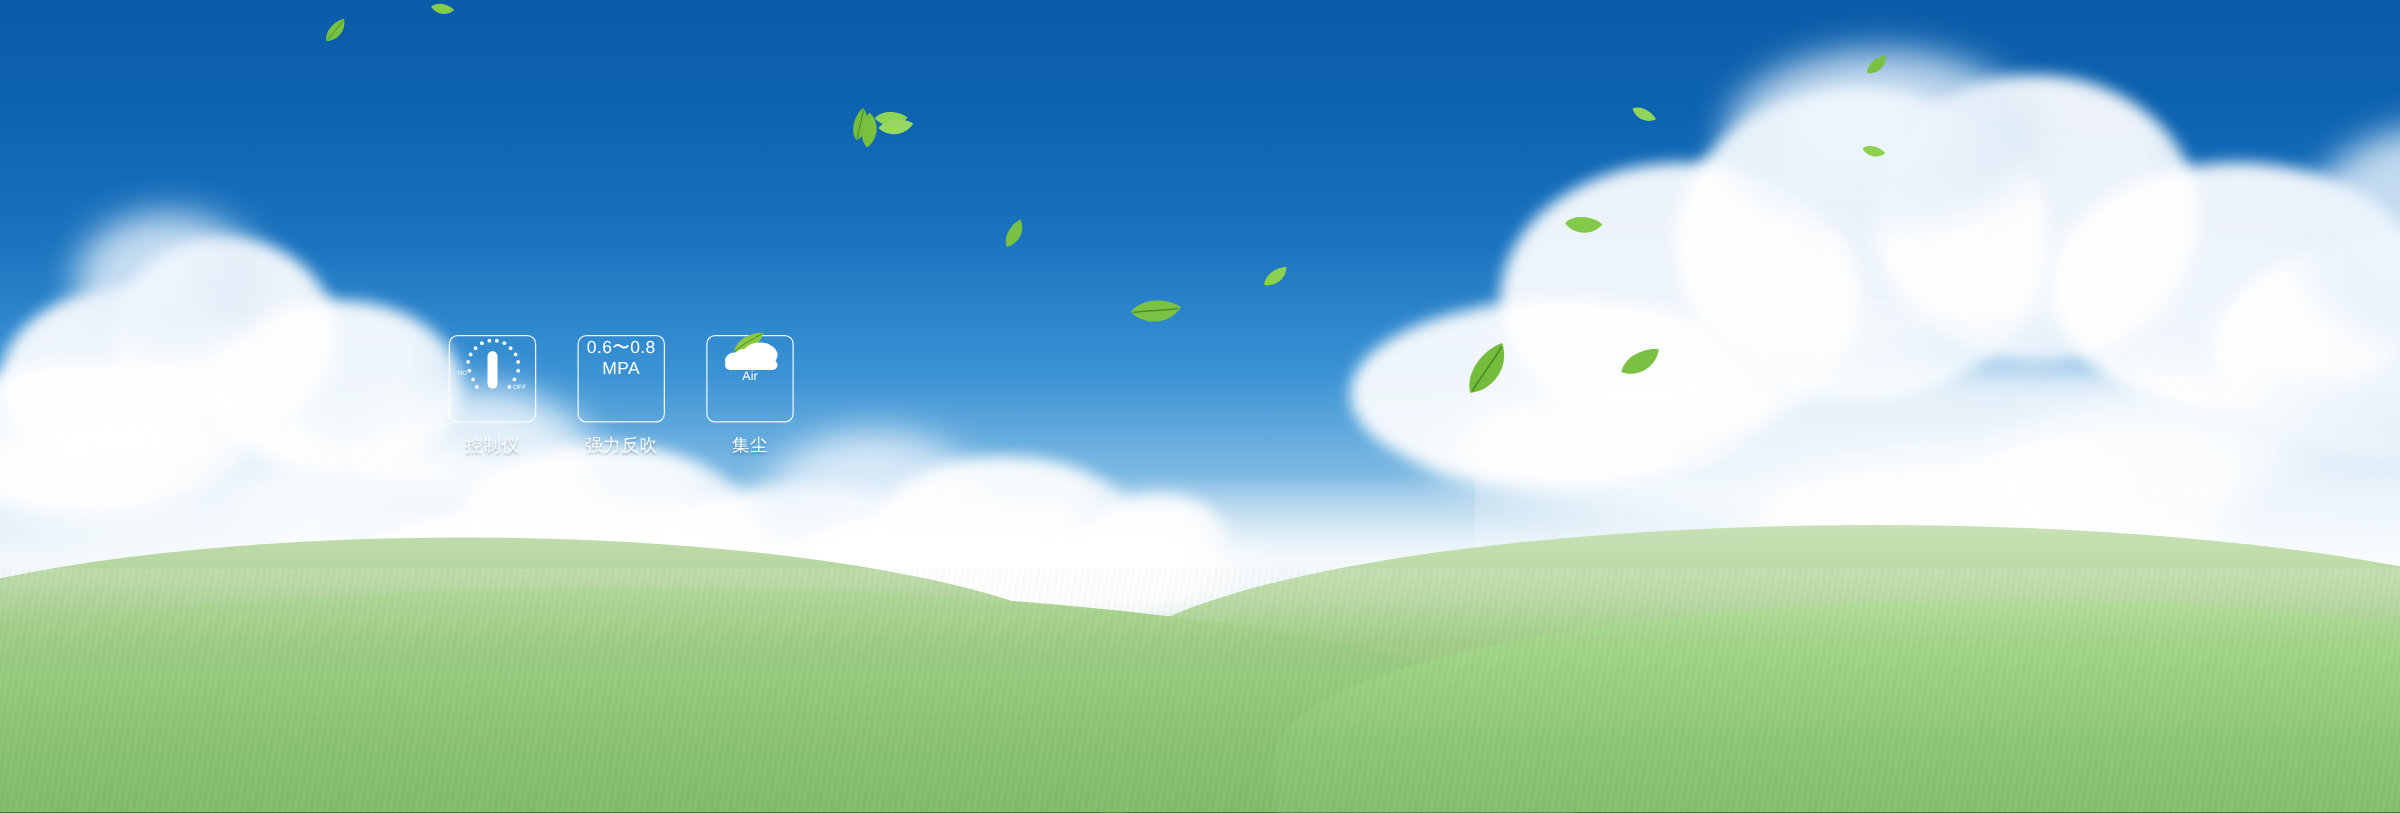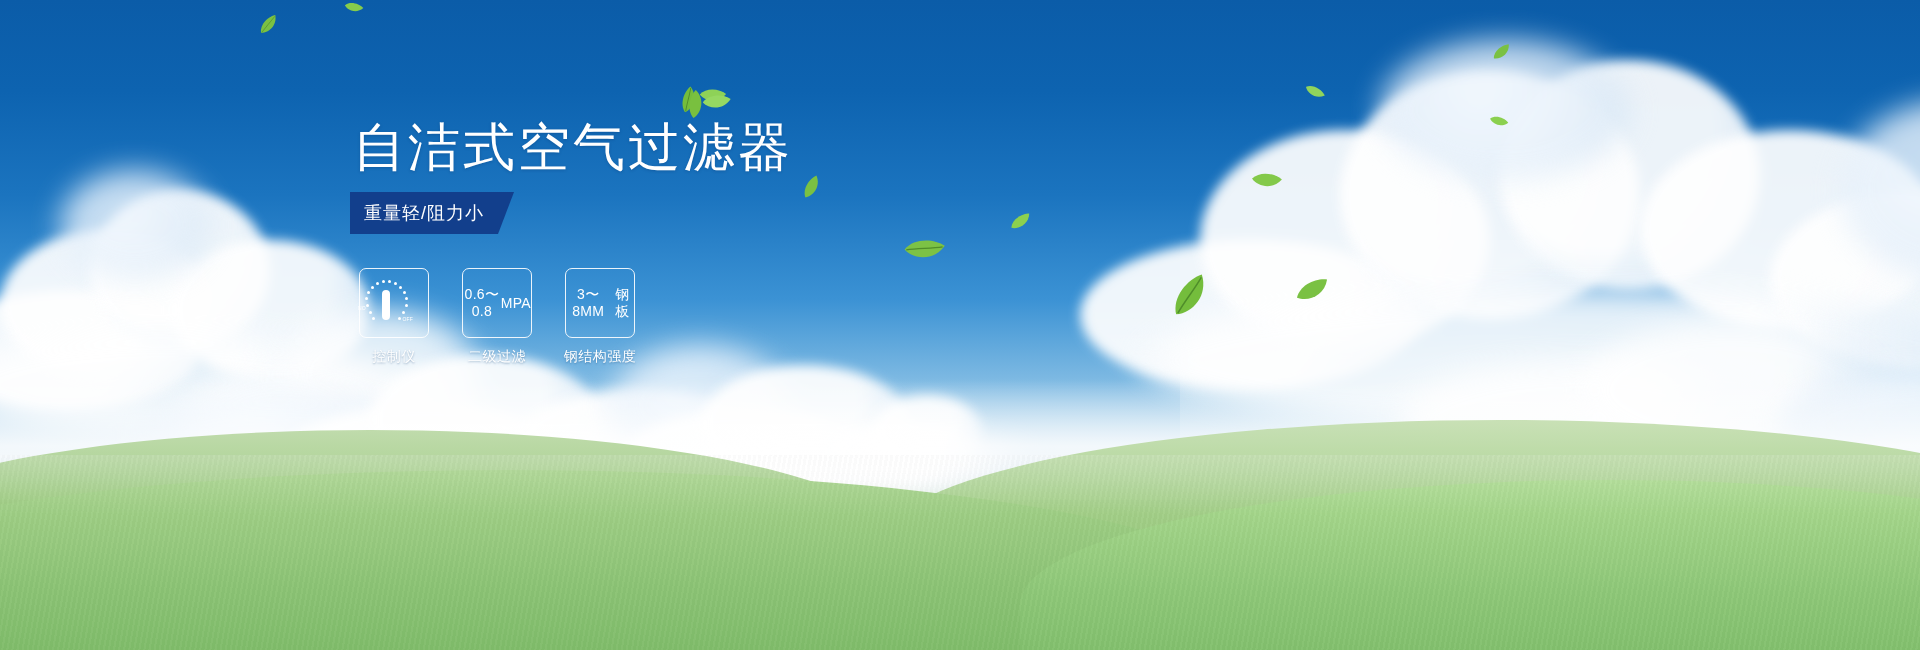"自洁式空气过滤器" div.headline { html: <div>自洁式空气过滤器</div> -> none }
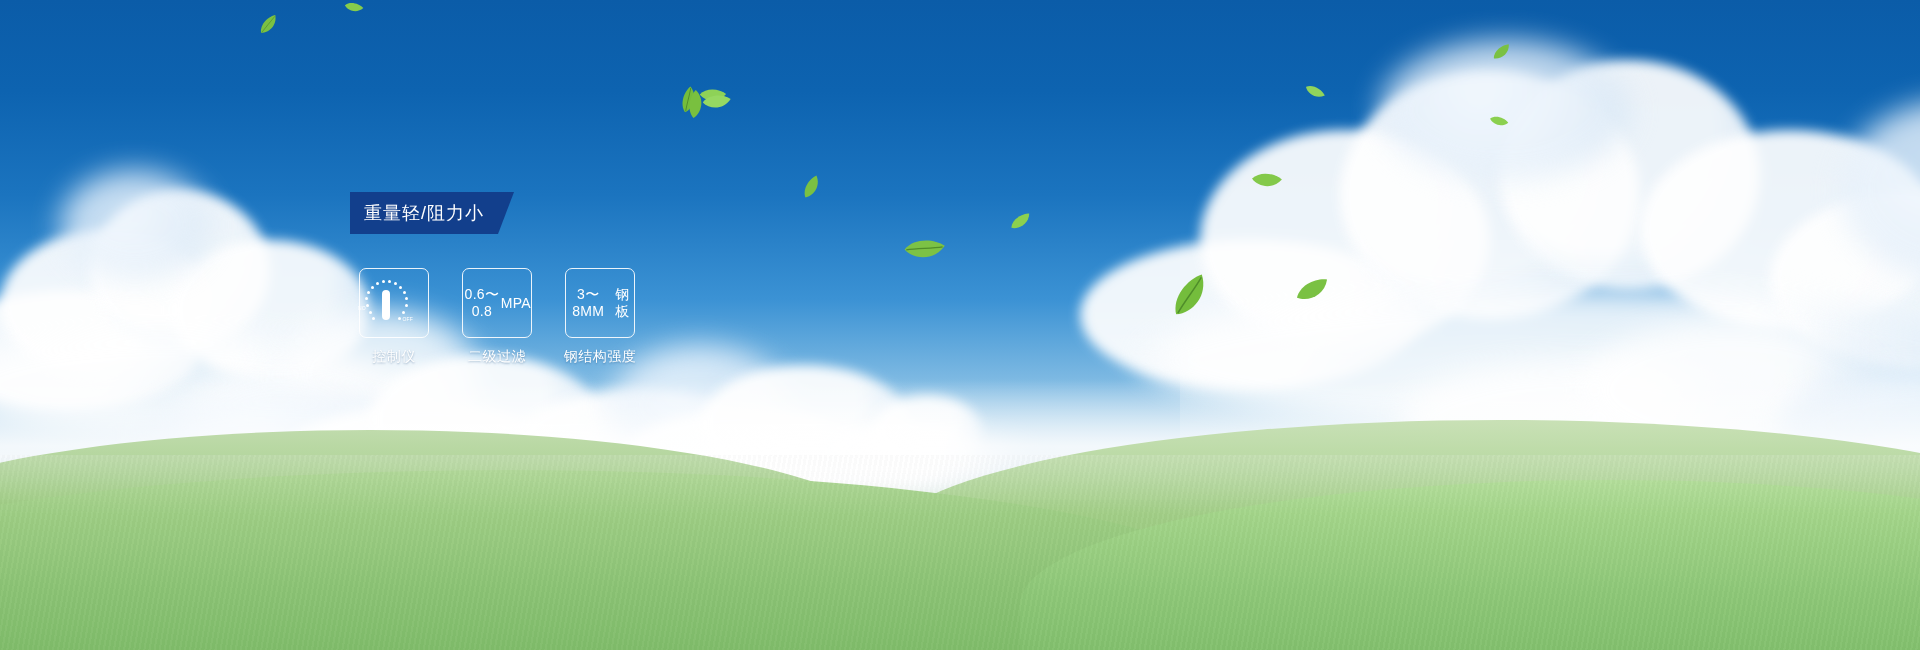"重量轻/阻力小" div.tag-dark { html: <div>重量轻/阻力小</div> -> none }
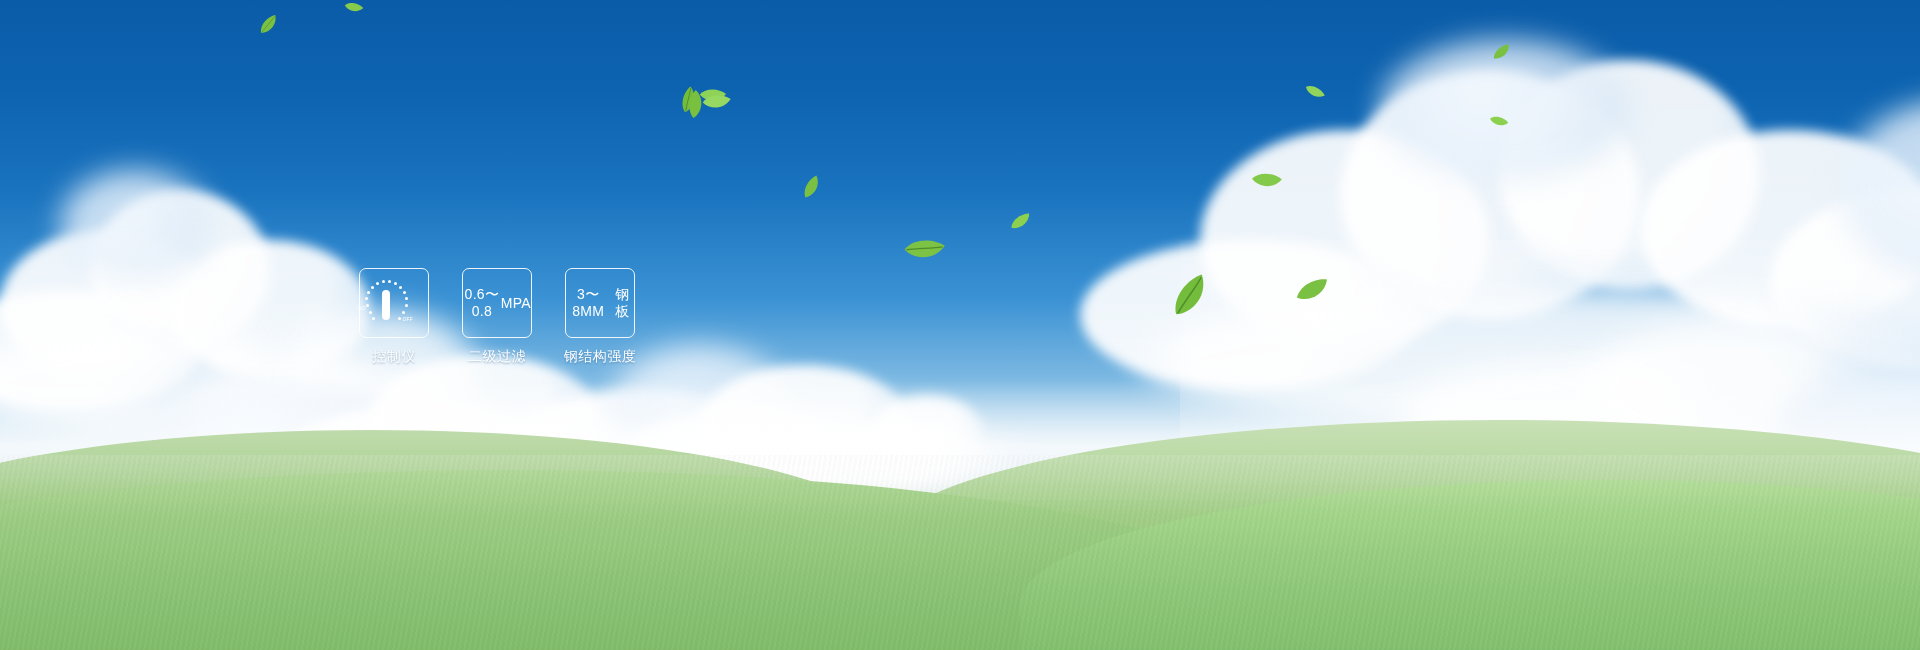"0.6〜0.8" .fbox { flex-direction: row -> column }
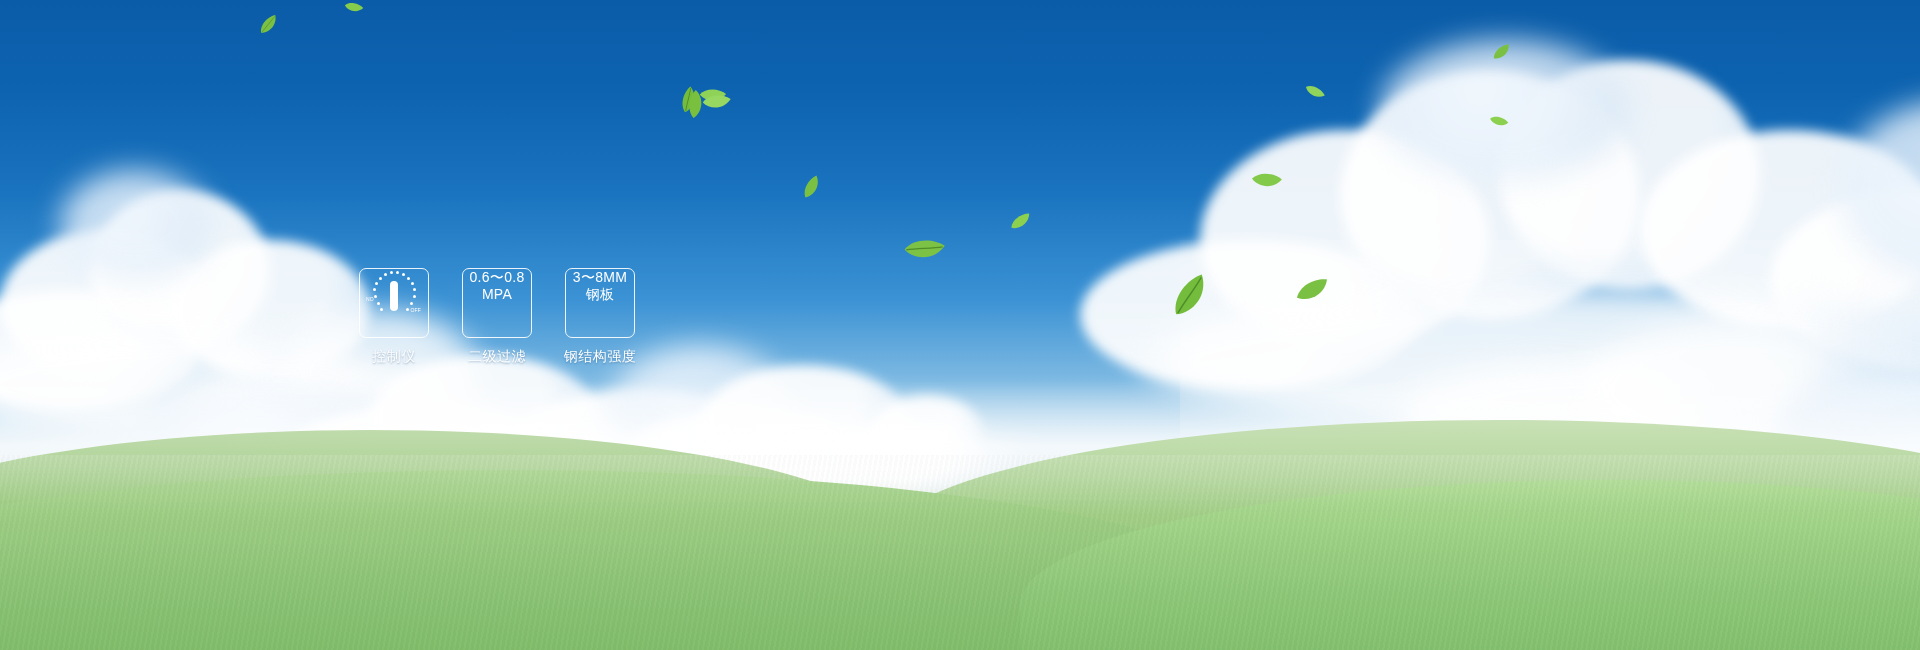"3〜8MM" div.feature { html: <div> <div> <div>3〜8MM</div> <div>钢板</div> </div> <div>钢结构强度</div> </div> -> none }
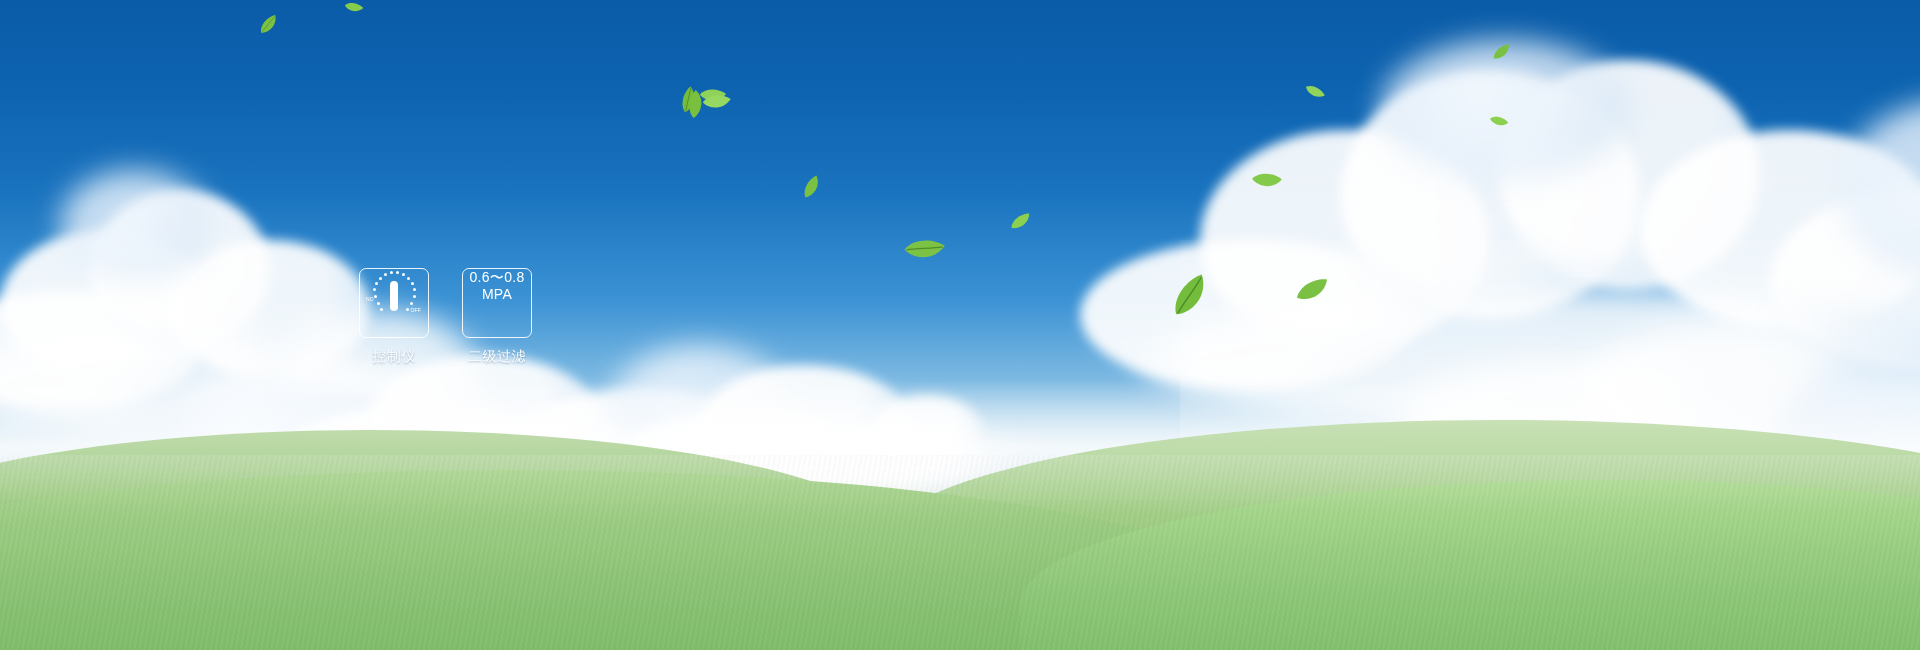"Air" div.feature { html: none -> <div> <div> <div> <svg> <path></path> <path></path> </svg> <div></div> <div></div> <div></div> <div></div> <div>Air</div> </div> </div> <div>集尘</div> </div> }
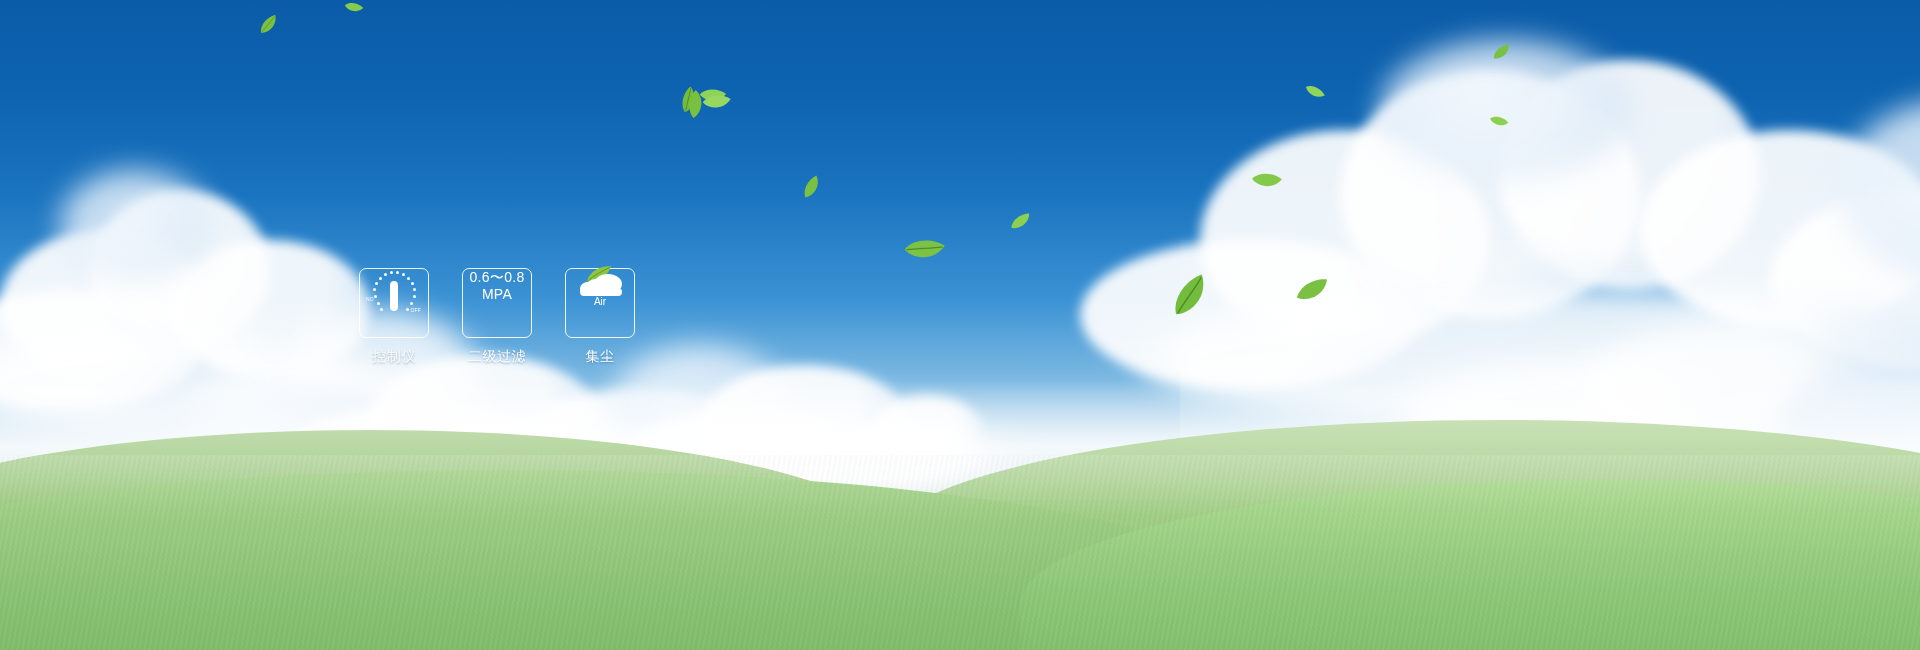"二级过滤" div.fcap { text: 二级过滤 -> 强力反吹 }
